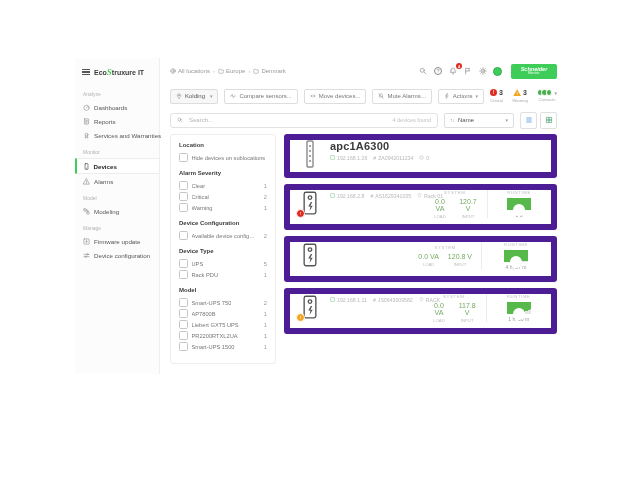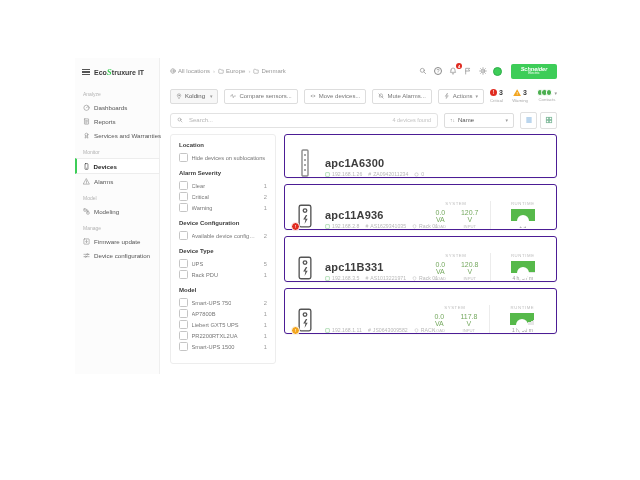"apc1A6300" .card { align-items: flex-end -> flex-start; border: 1px solid #4c1d95 -> 6px solid #4c1d95 }
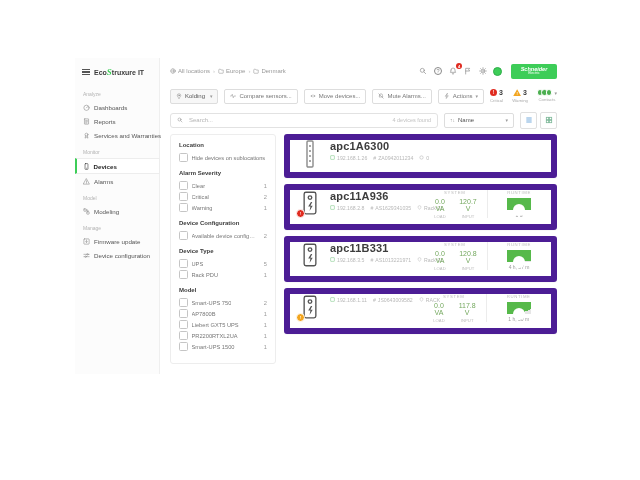"apc11A936" div.dname { html: <div>apc11A936</div> -> none }
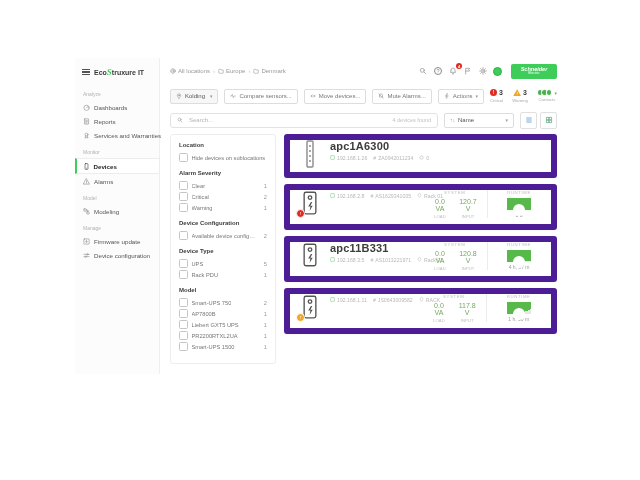"apc11B331" div.dinfo { html: <div> <div>apc11B331</div> <div> <span> <svg> <rect></rect> </svg> <span>192.168.3.5</span> </span> <span> <span>#</span> <span>AS1013221971</span> </span> <span> <svg> <path></path> </svg> <span>Rack 01</span> </span> </div> </div> -> none }
